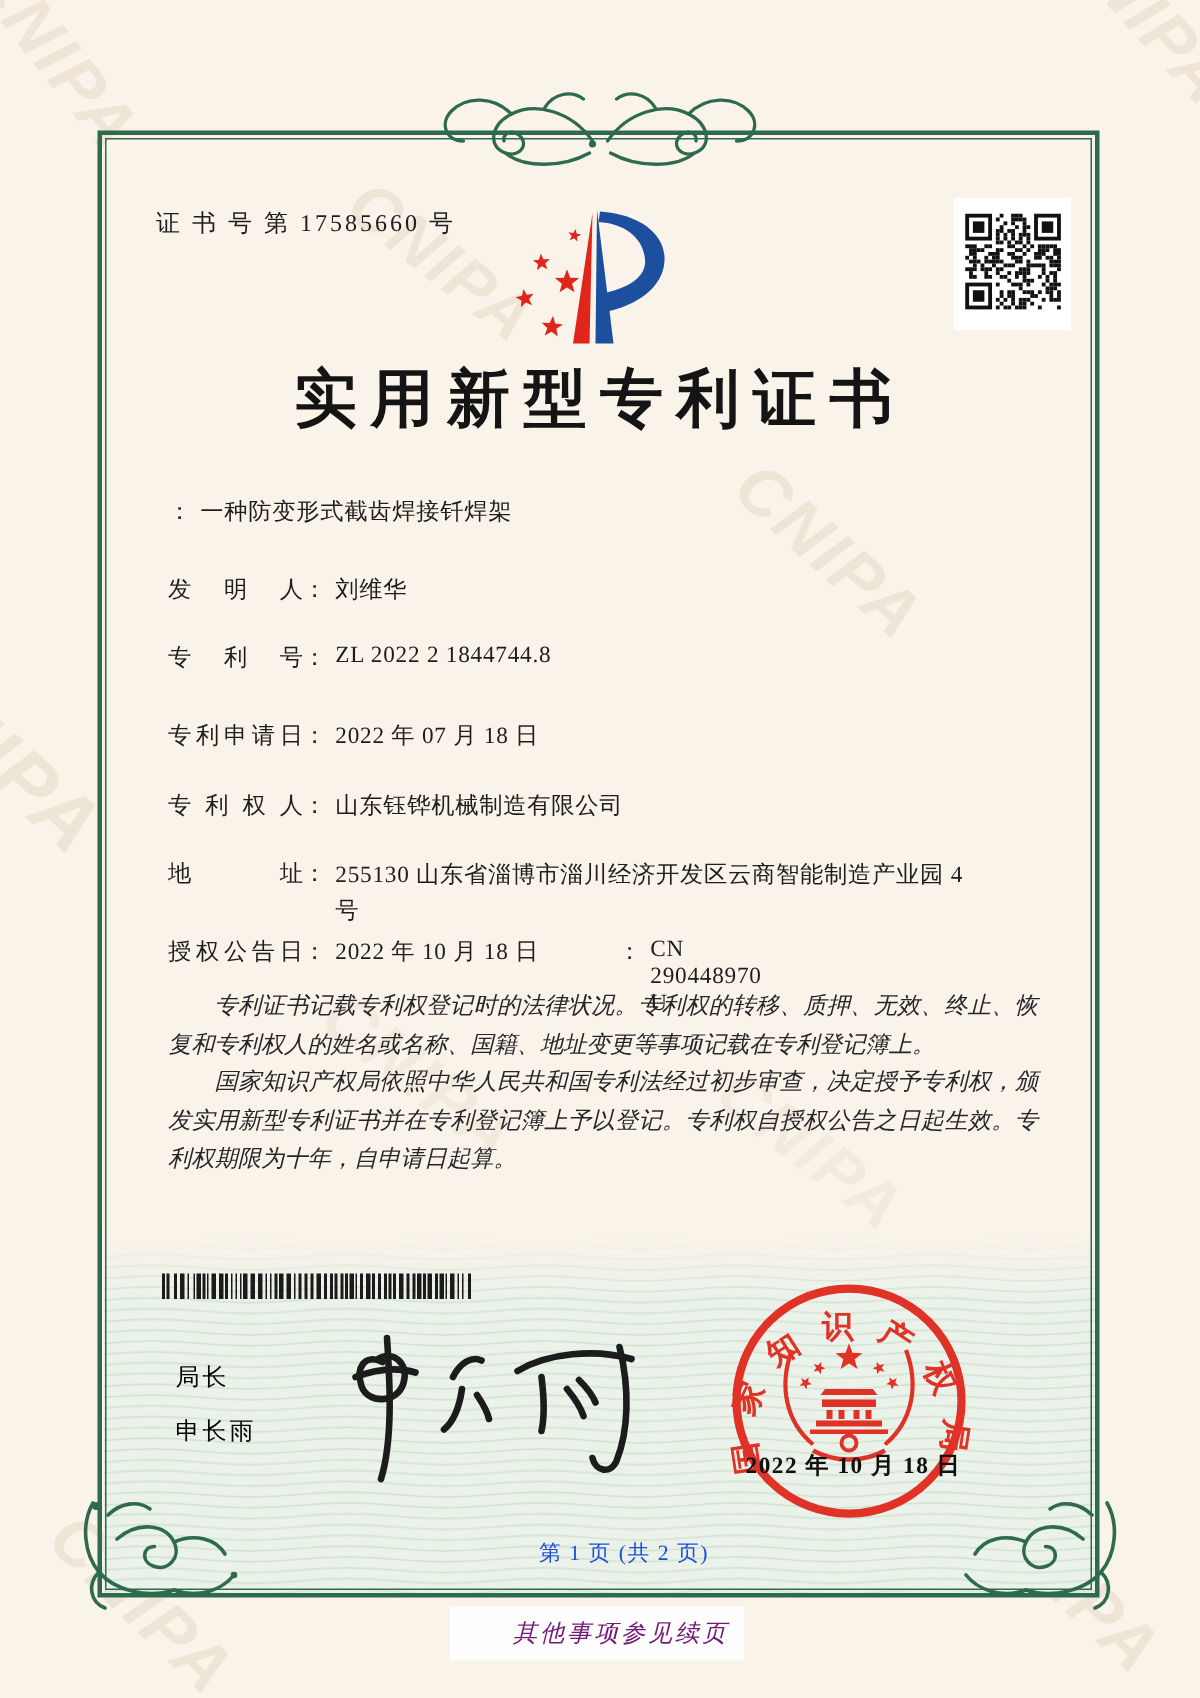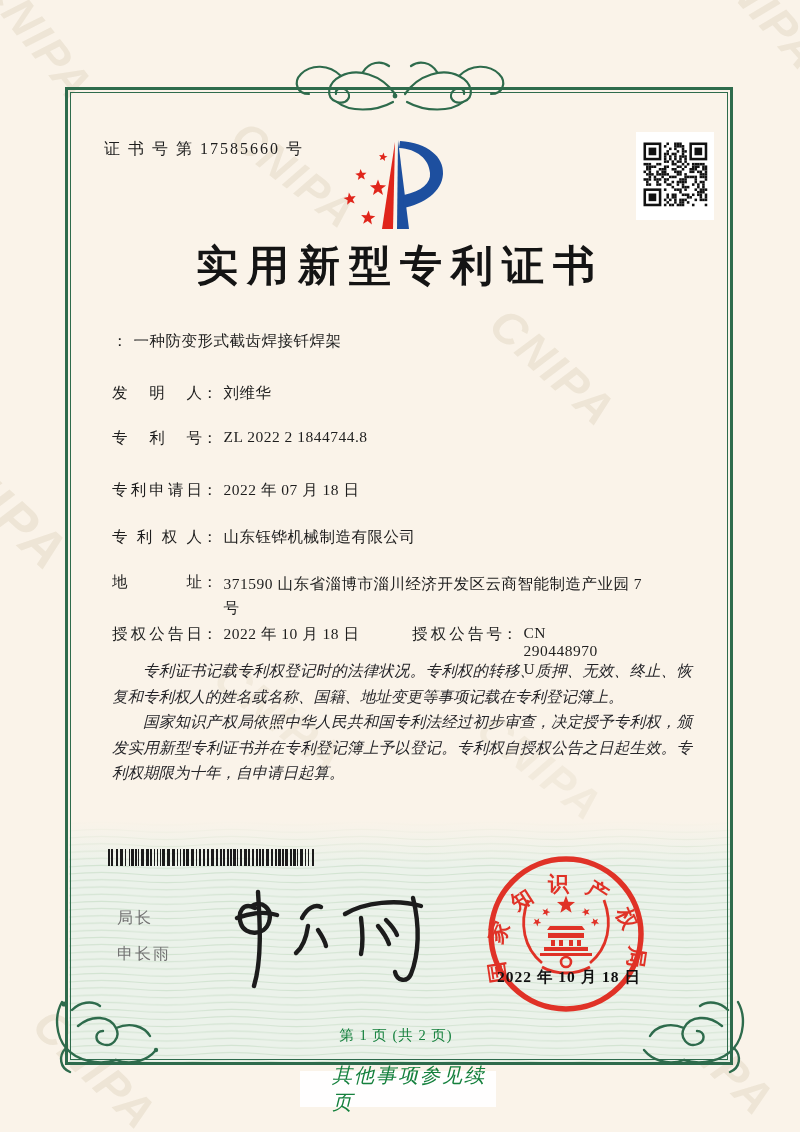"371590 山东省淄博市淄川经济开发区云商智能制造产业园 7 号" span.fvalue { text: 371590 山东省淄博市淄川经济开发区云商智能制造产业园 7 -> 255130 山东省淄博市淄川经济开发区云商智能制造产业园 4 }
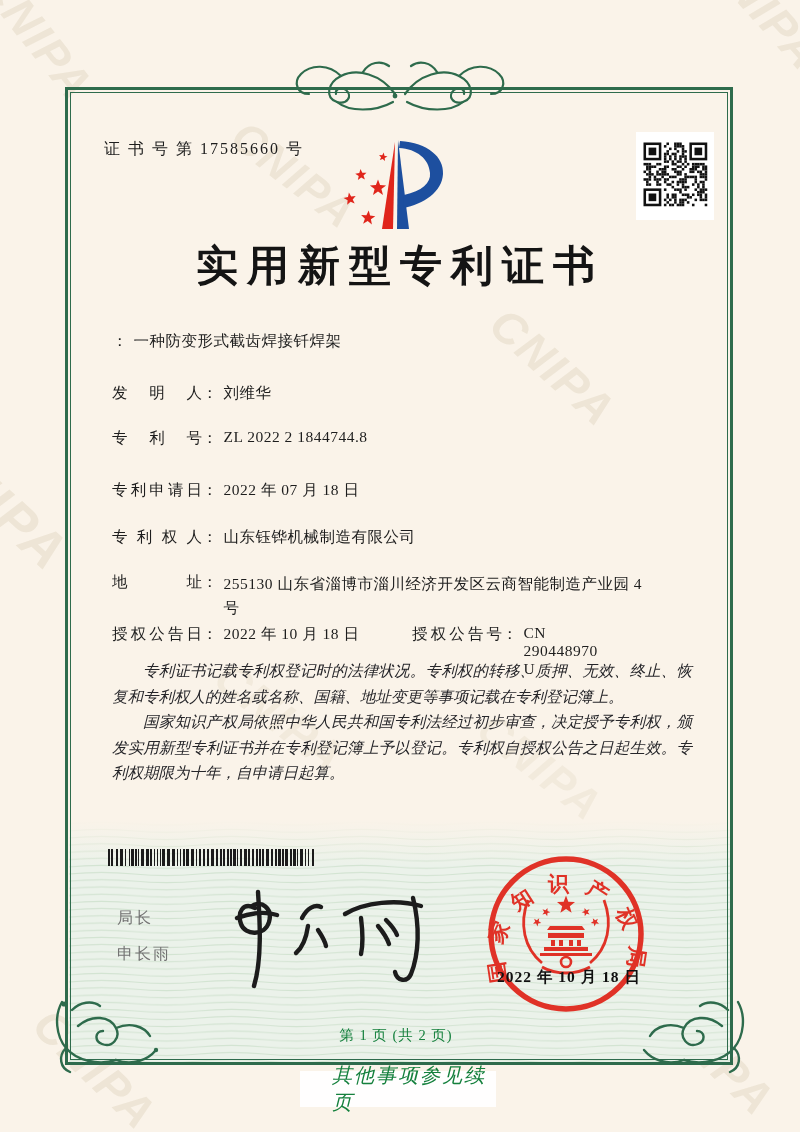"授权公告号" span.flabel { html: <span>授权公告号</span> -> none }
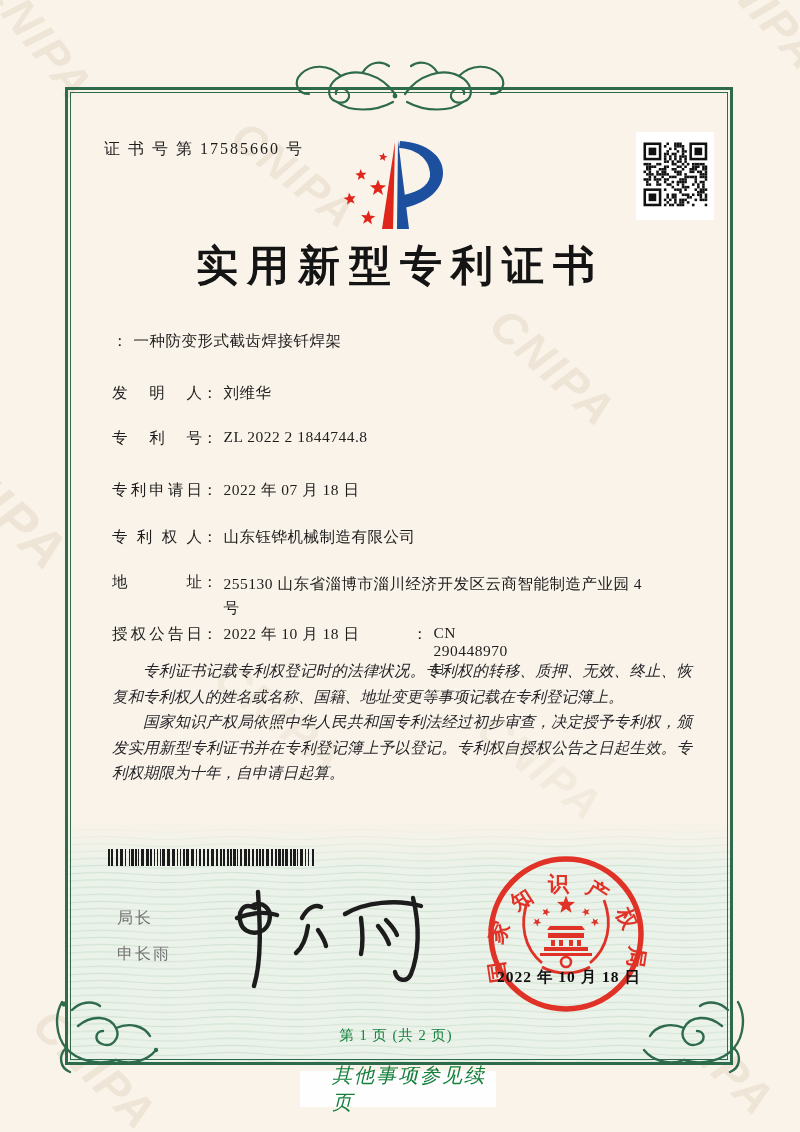"局长" .signer { color: #737373 -> #000000 }
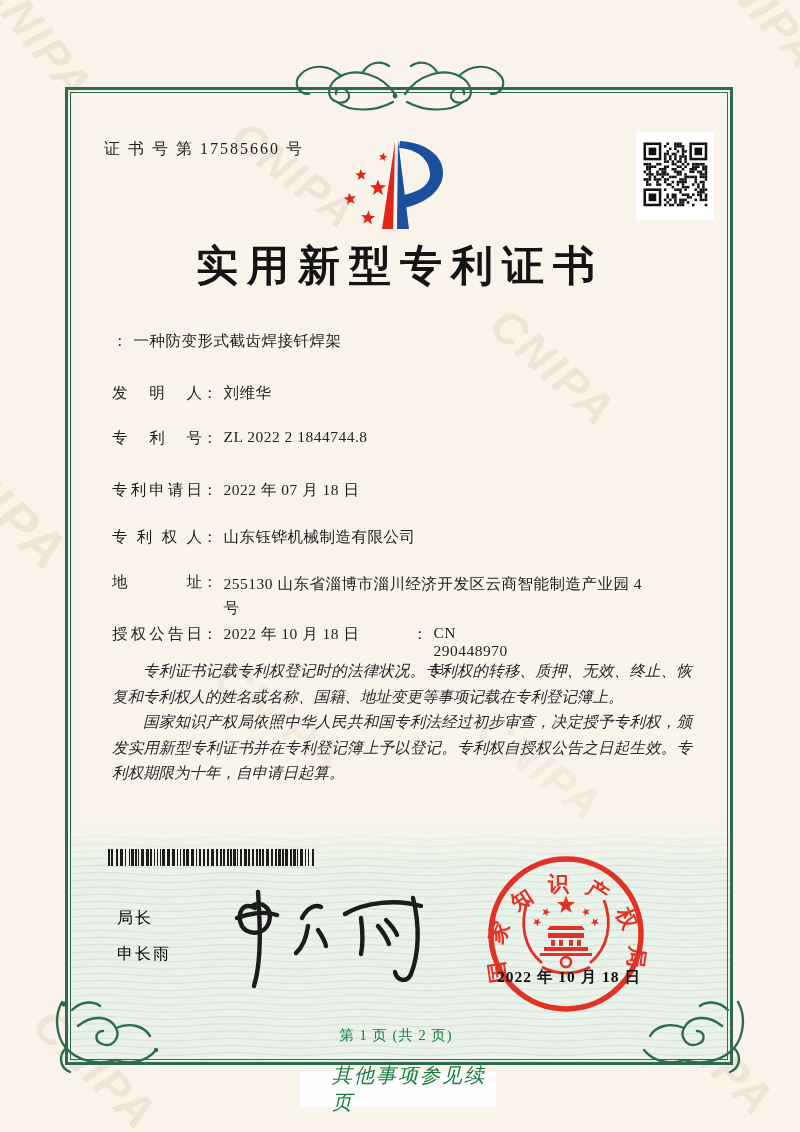"第 1 页 (共 2" .page-no { color: #15803d -> #1d4ed8; padding-left: none -> 20px }
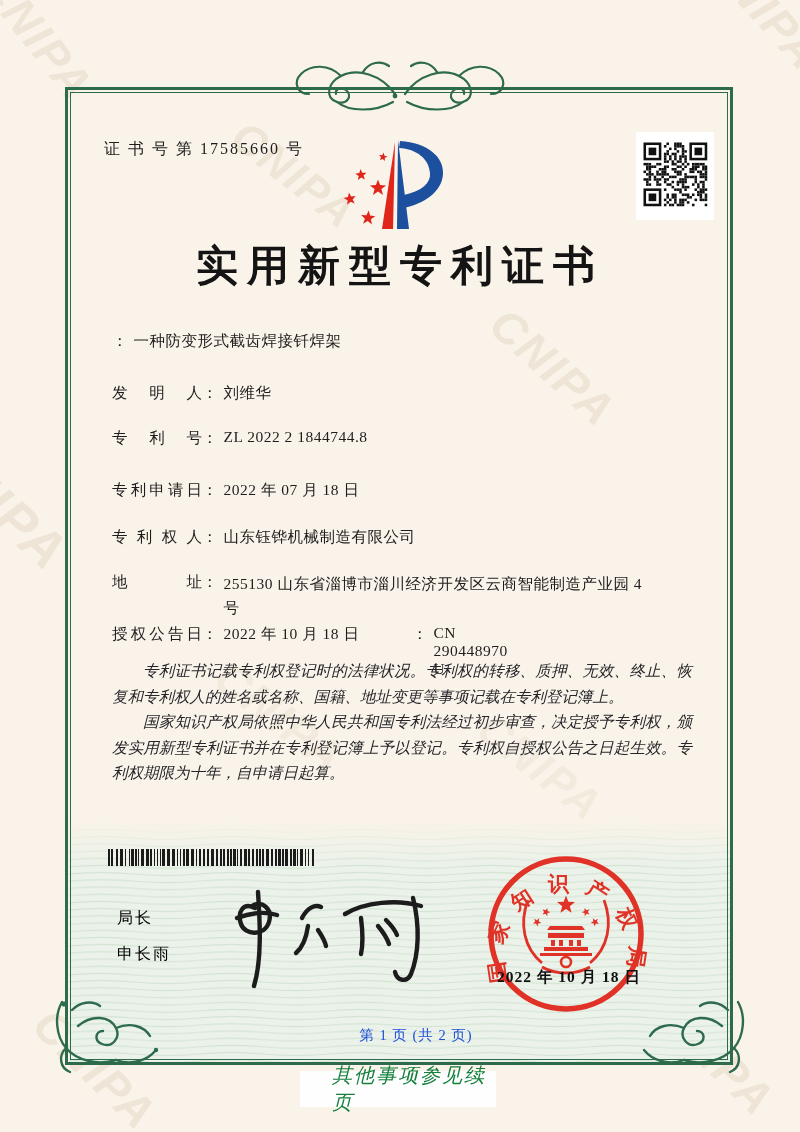"其他事项参见续页" .cont-text { color: #15803d -> #701a75; font-size: 20px -> 16px }
